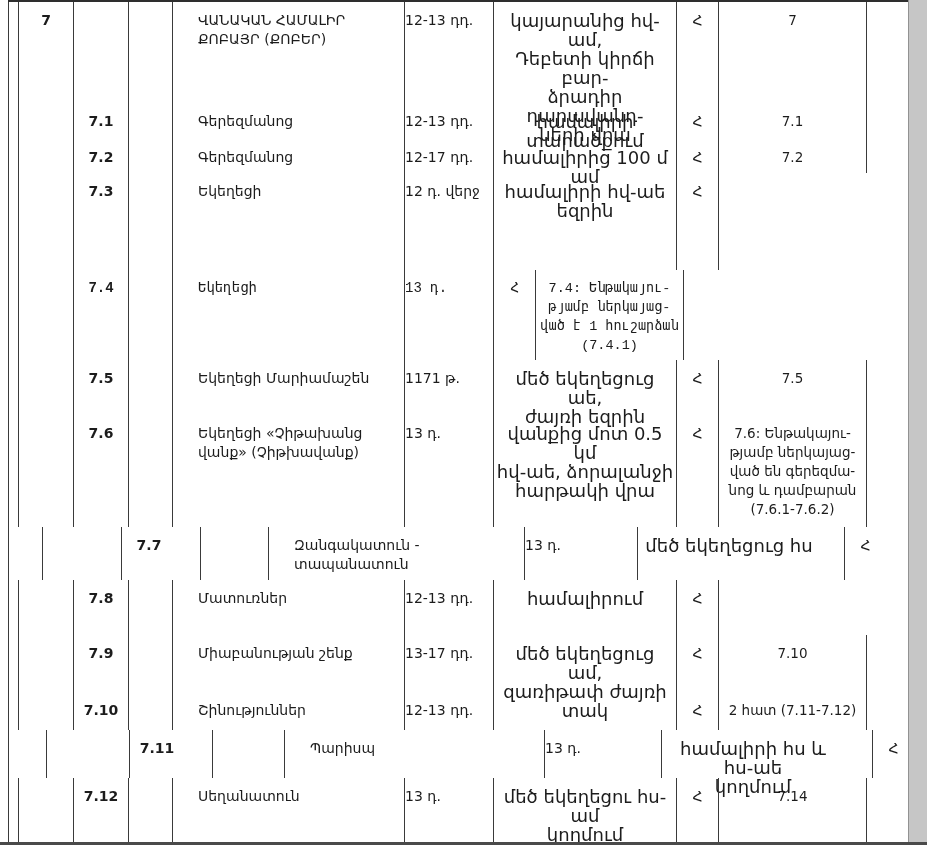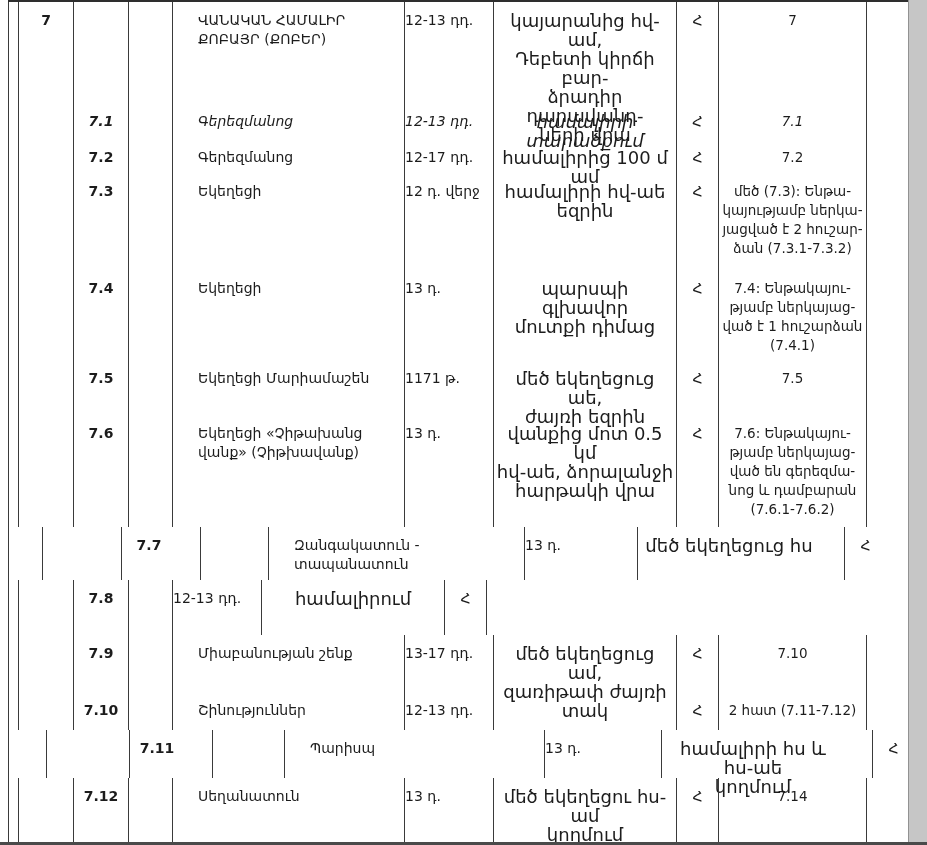"7.1" div.row { font-style: italic -> none }
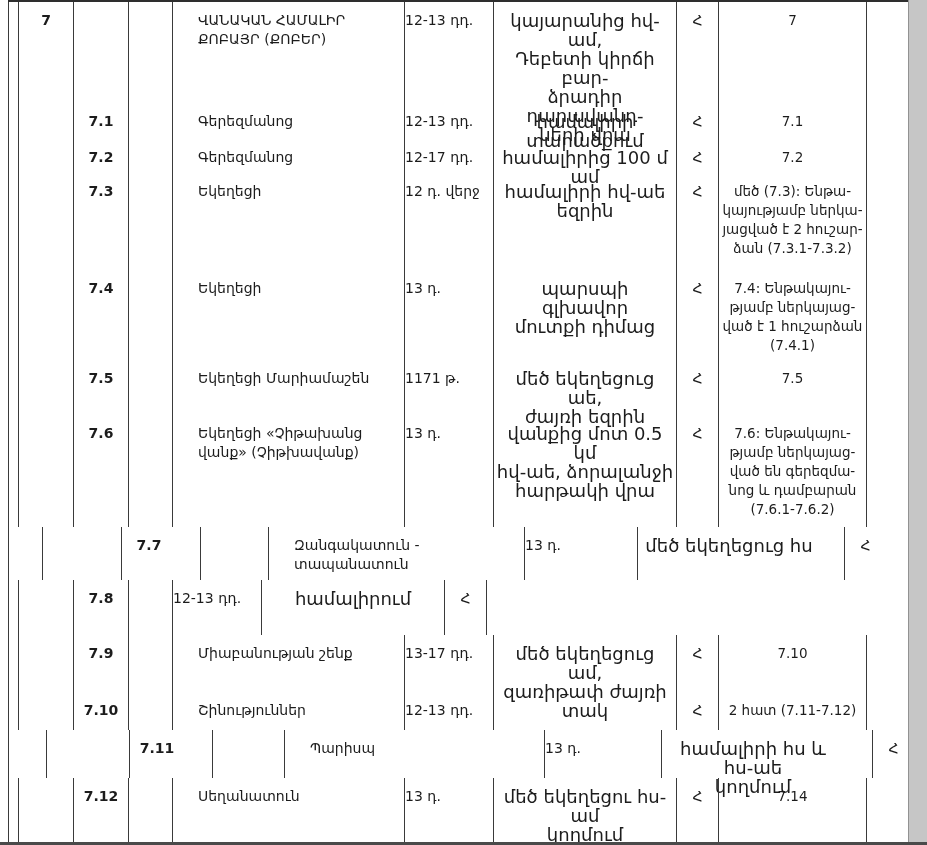"մեծ (7.3): Ենթա-" div.cell { html: <div>մեծ (7.3): Ենթա- կայությամբ ներկա- յացված է 2 հուշար- ձան (7.3.1-7.3.2)</div> -> none }
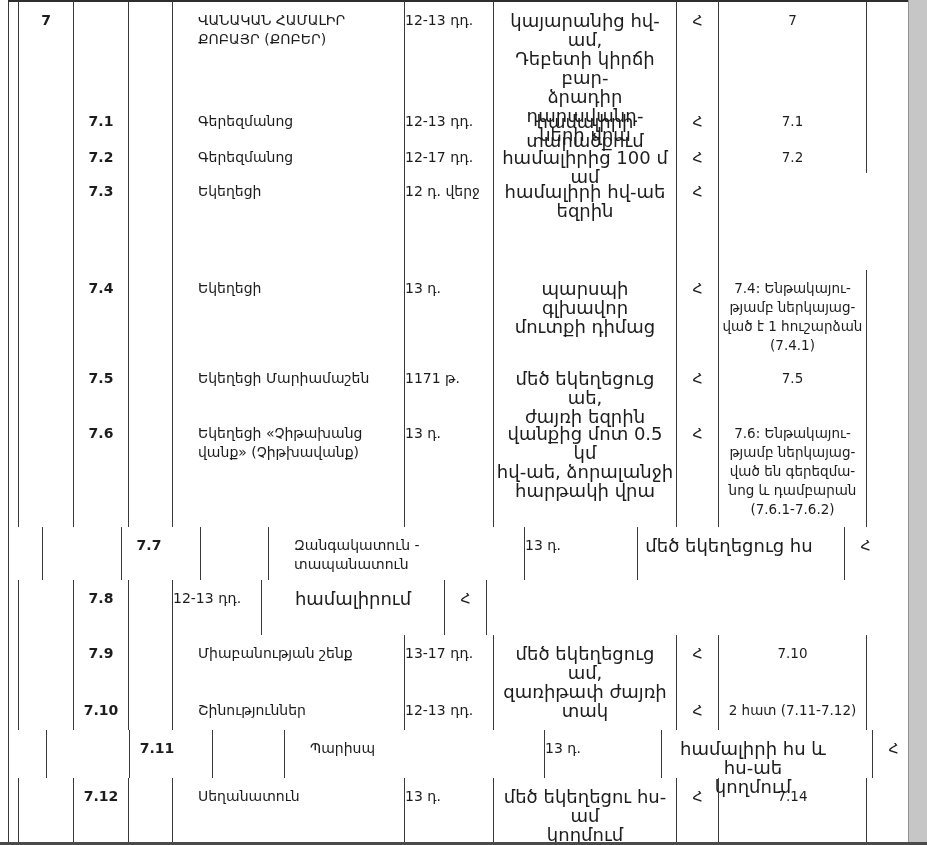"7.4" div.row { font-family: none -> Liberation Mono, monospace }
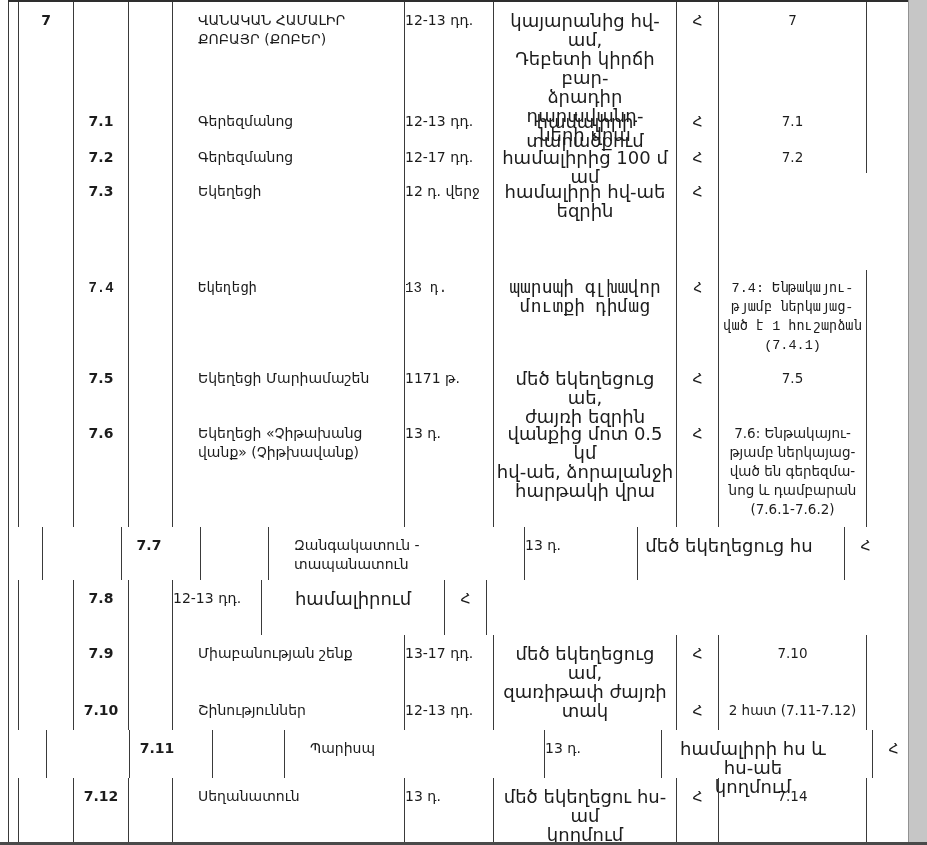"պարսպի գլխավոր" div.cell { html: <div>պարսպի գլխավոր մուտքի դիմաց</div> -> none }
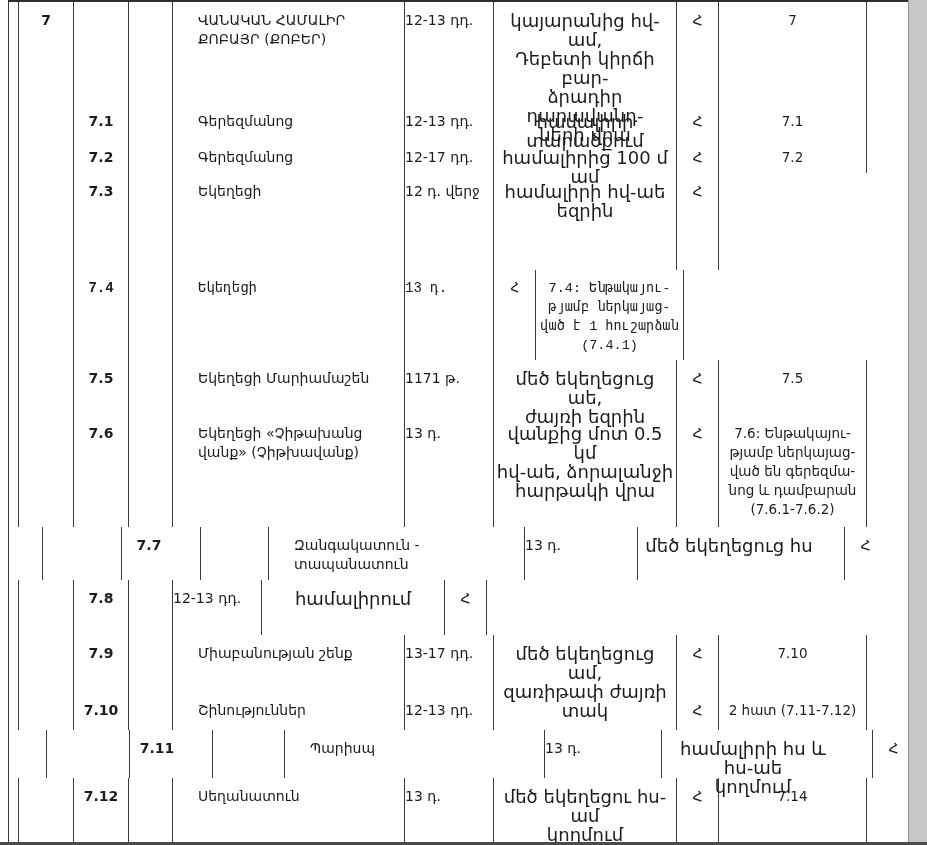"Մատուռներ" div.cell { html: none -> <div>Մատուռներ</div> }
